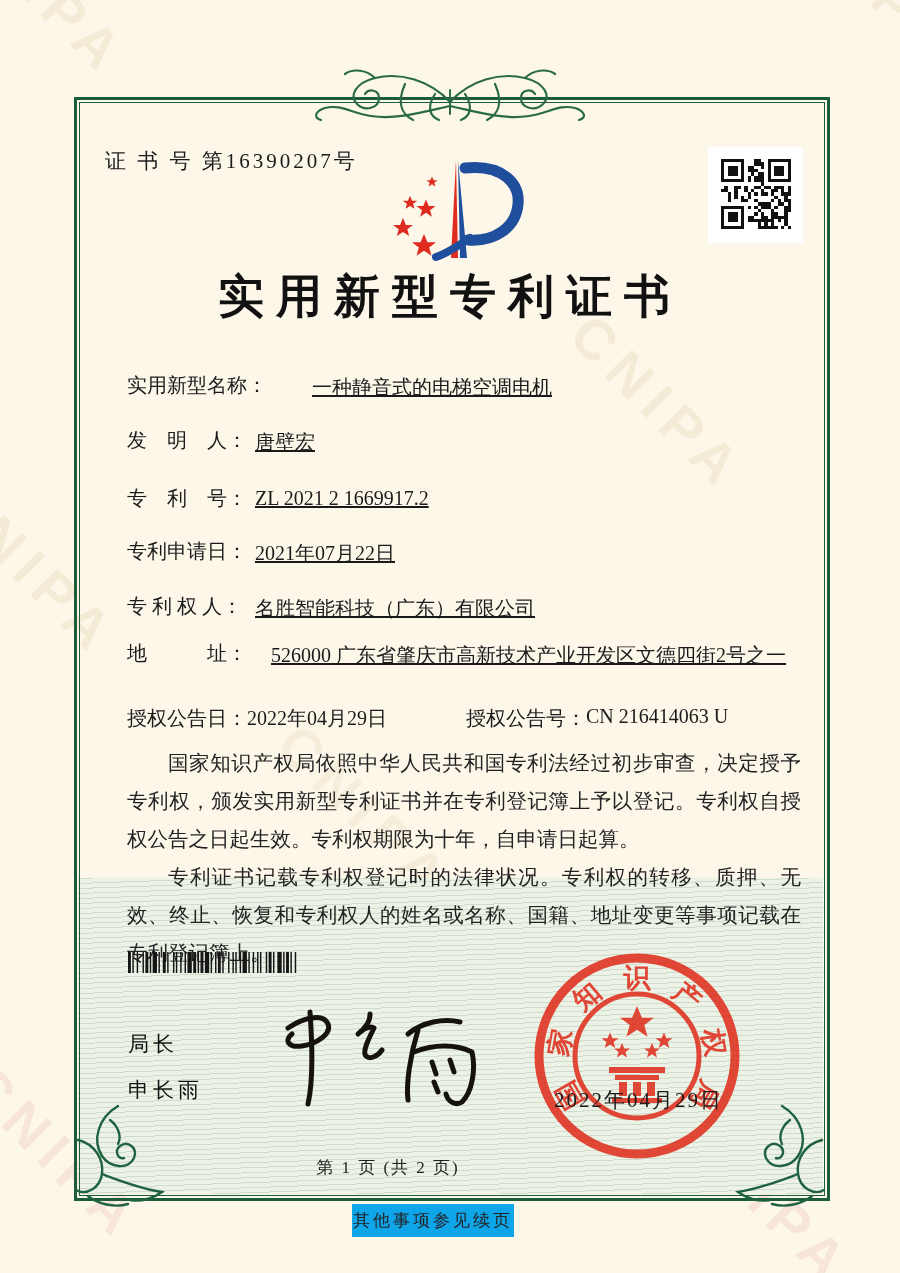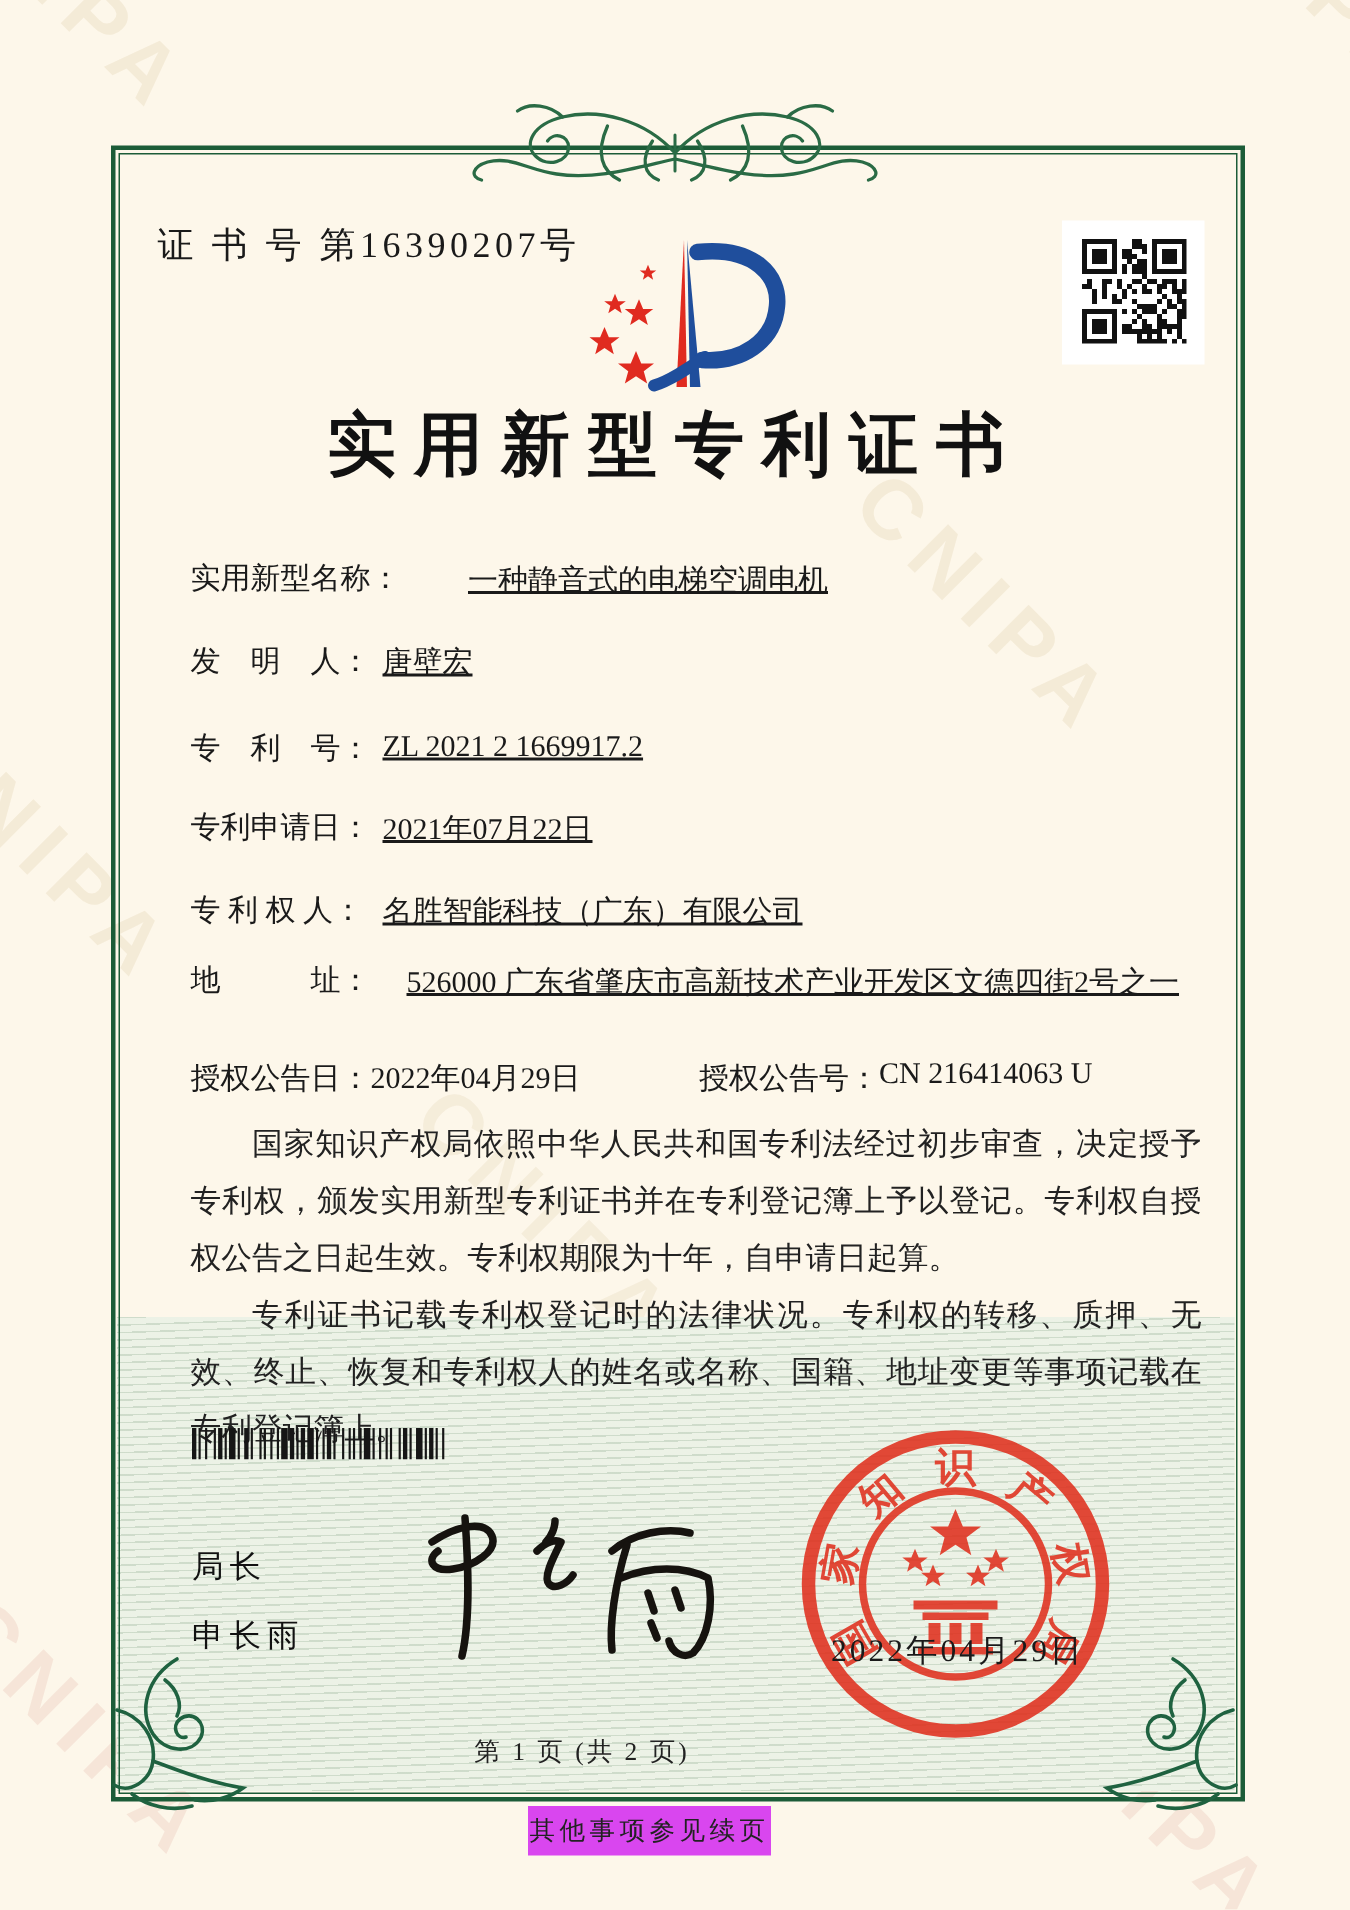"证 书 号 第16390207号" .cert-no { font-size: 24px -> 21px }
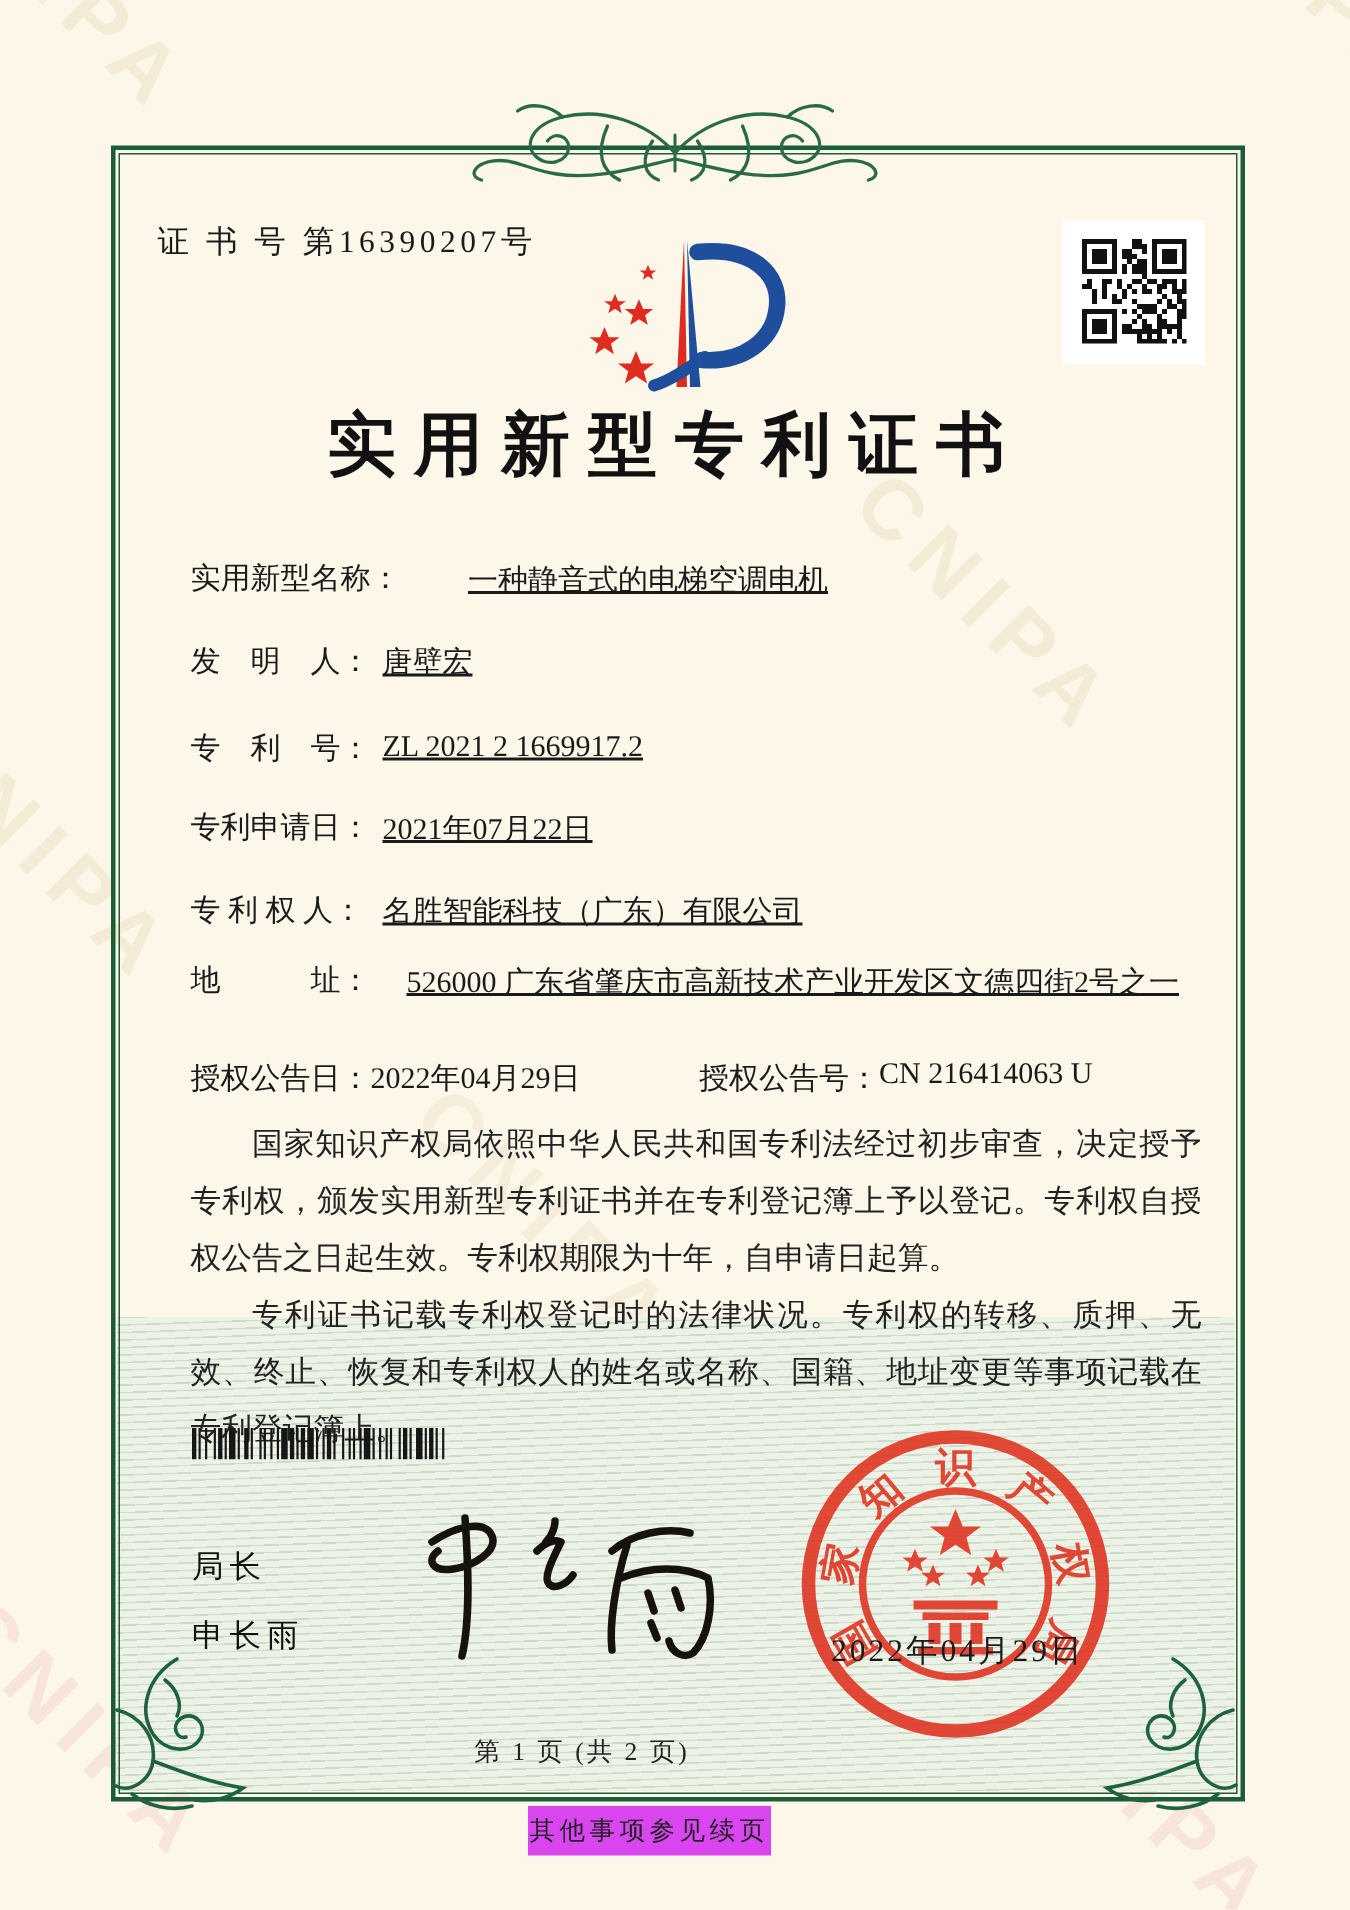"其他事项参见续页" .foot-note-box { background: #d946ef -> #0ea5e9 }
